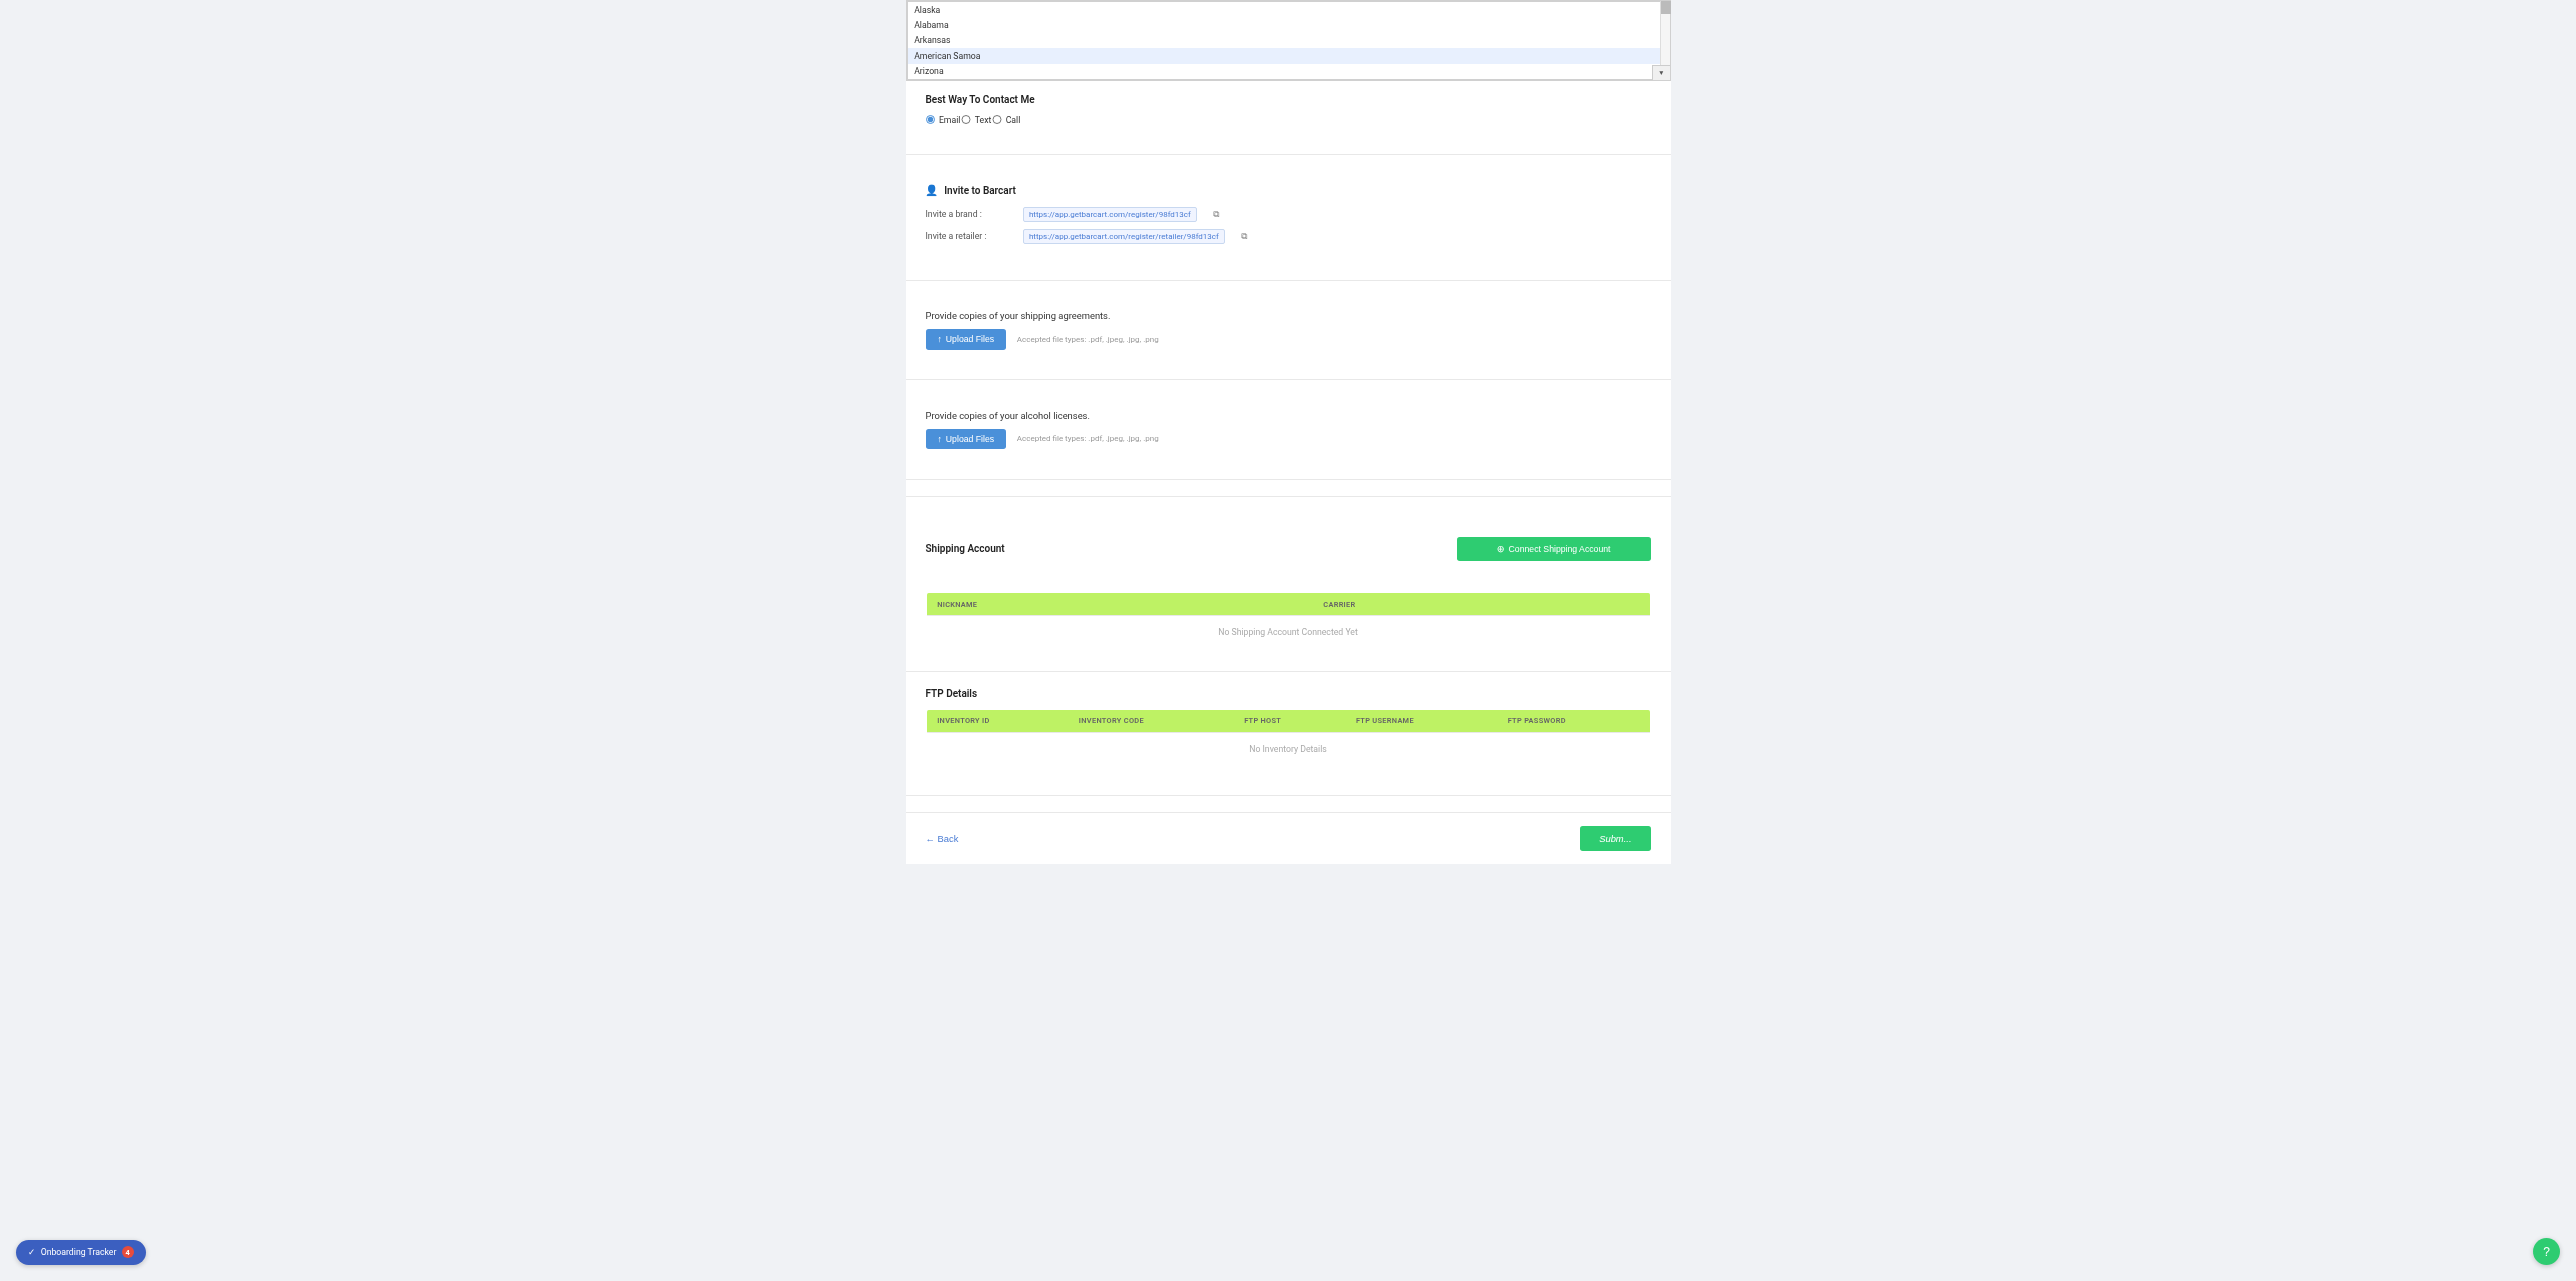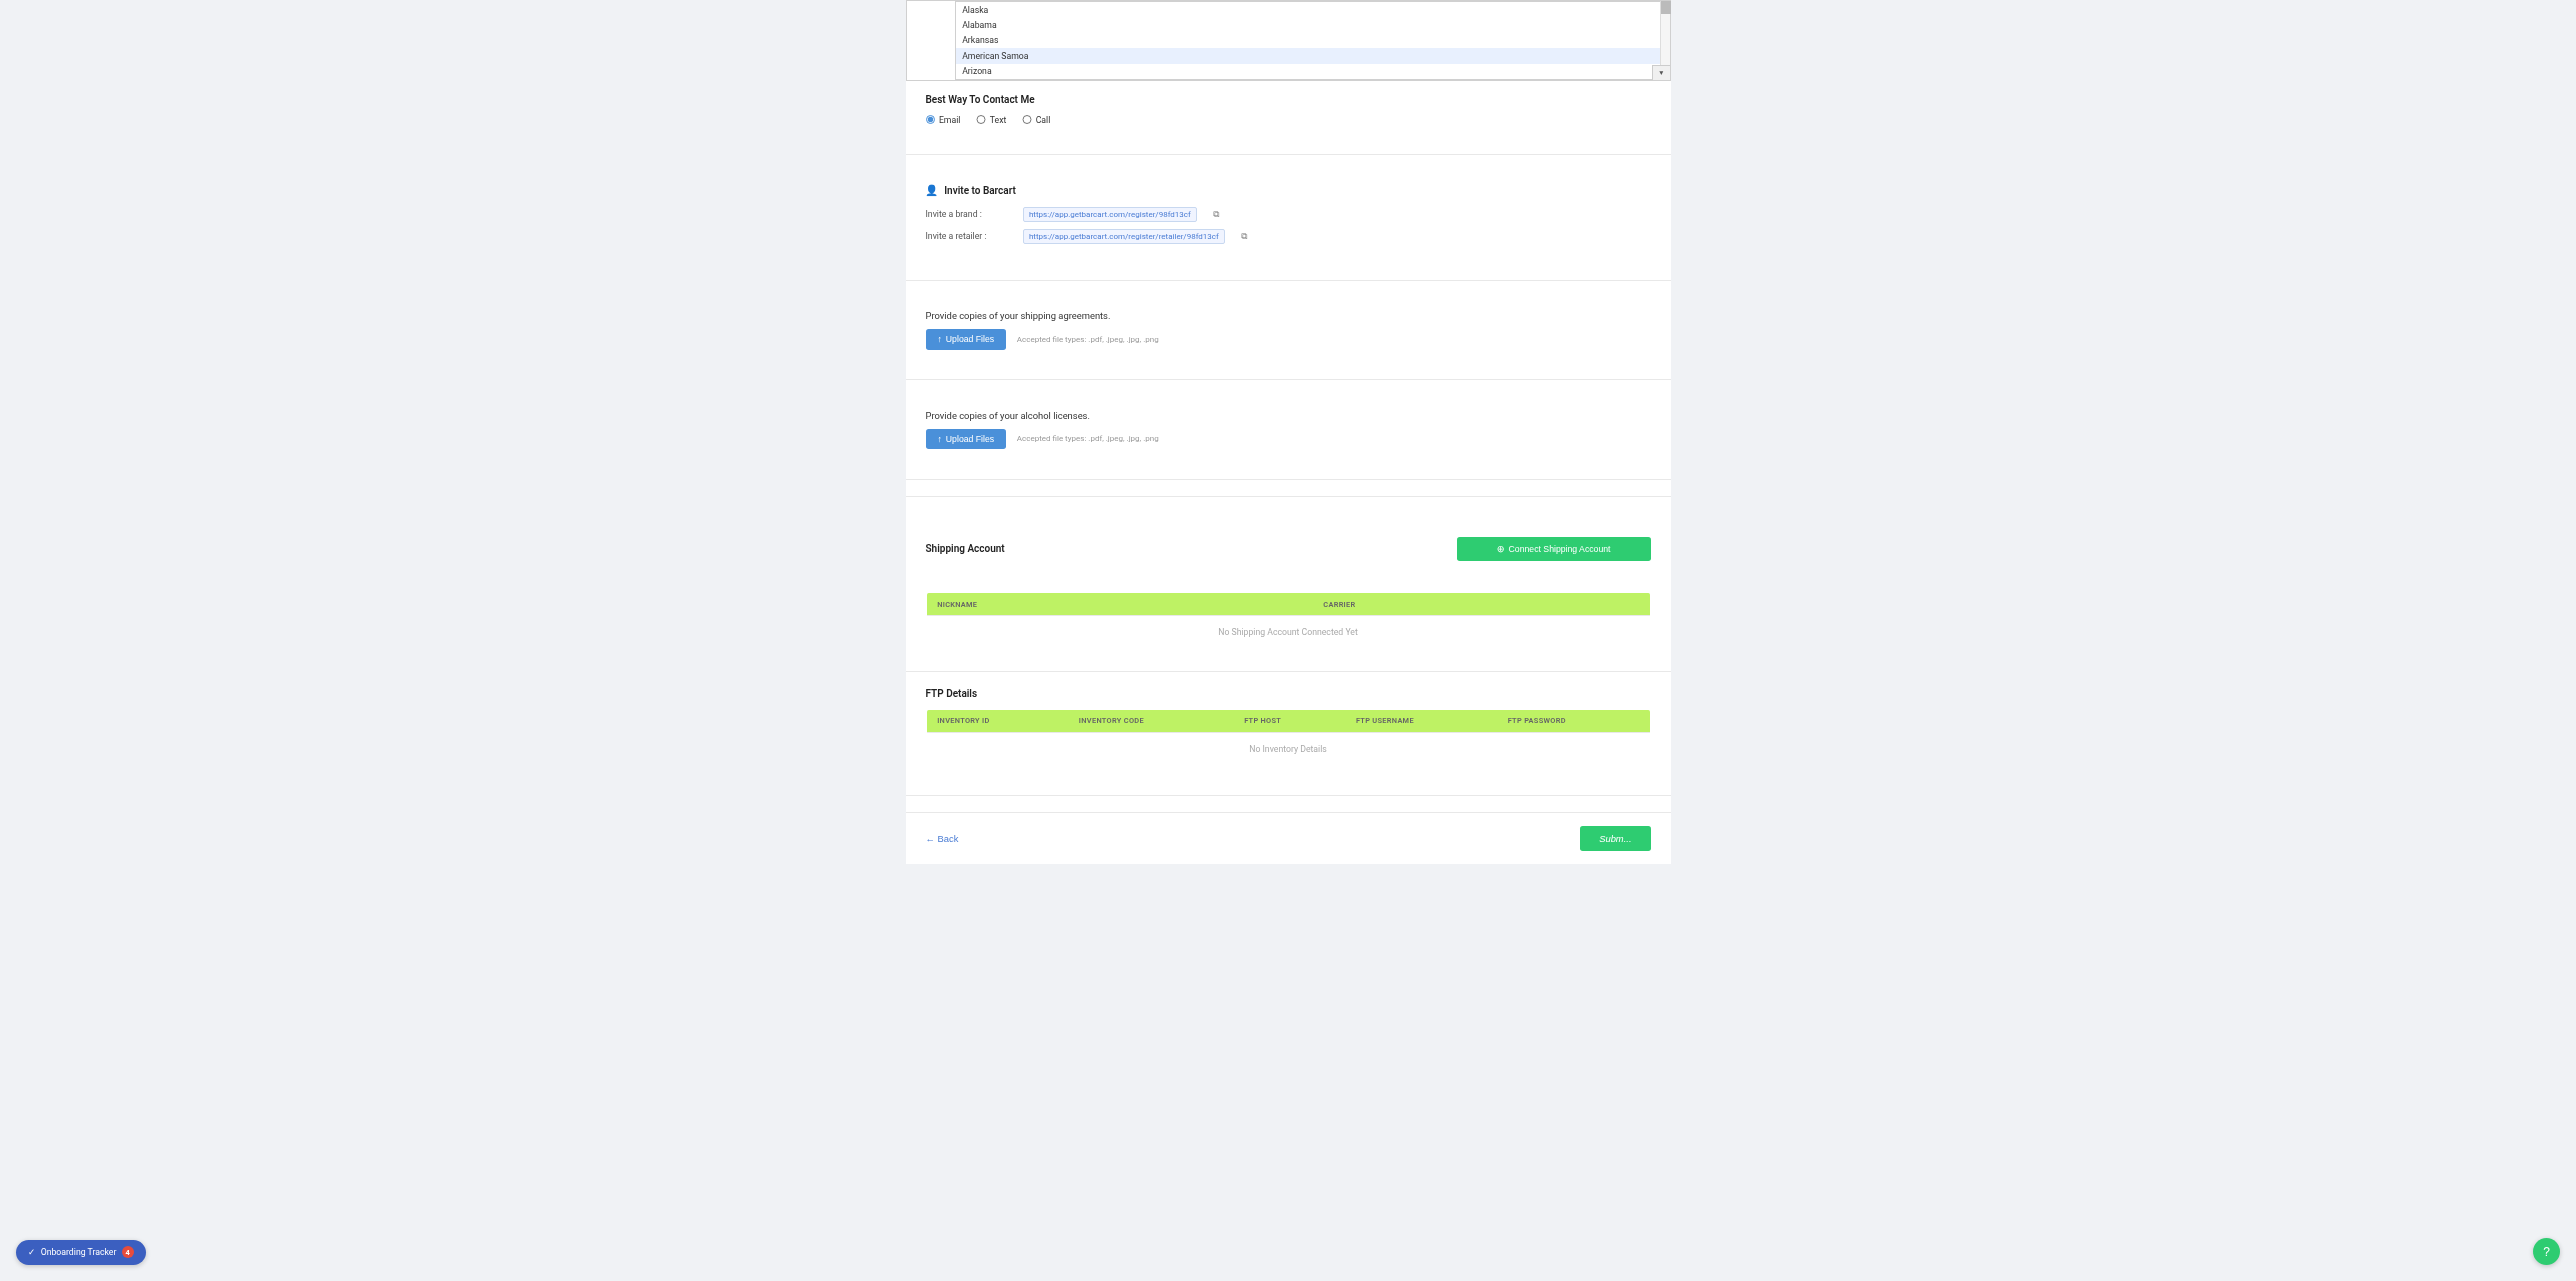"Alaska" .state-dropdown-list { margin-left: 48px -> none }
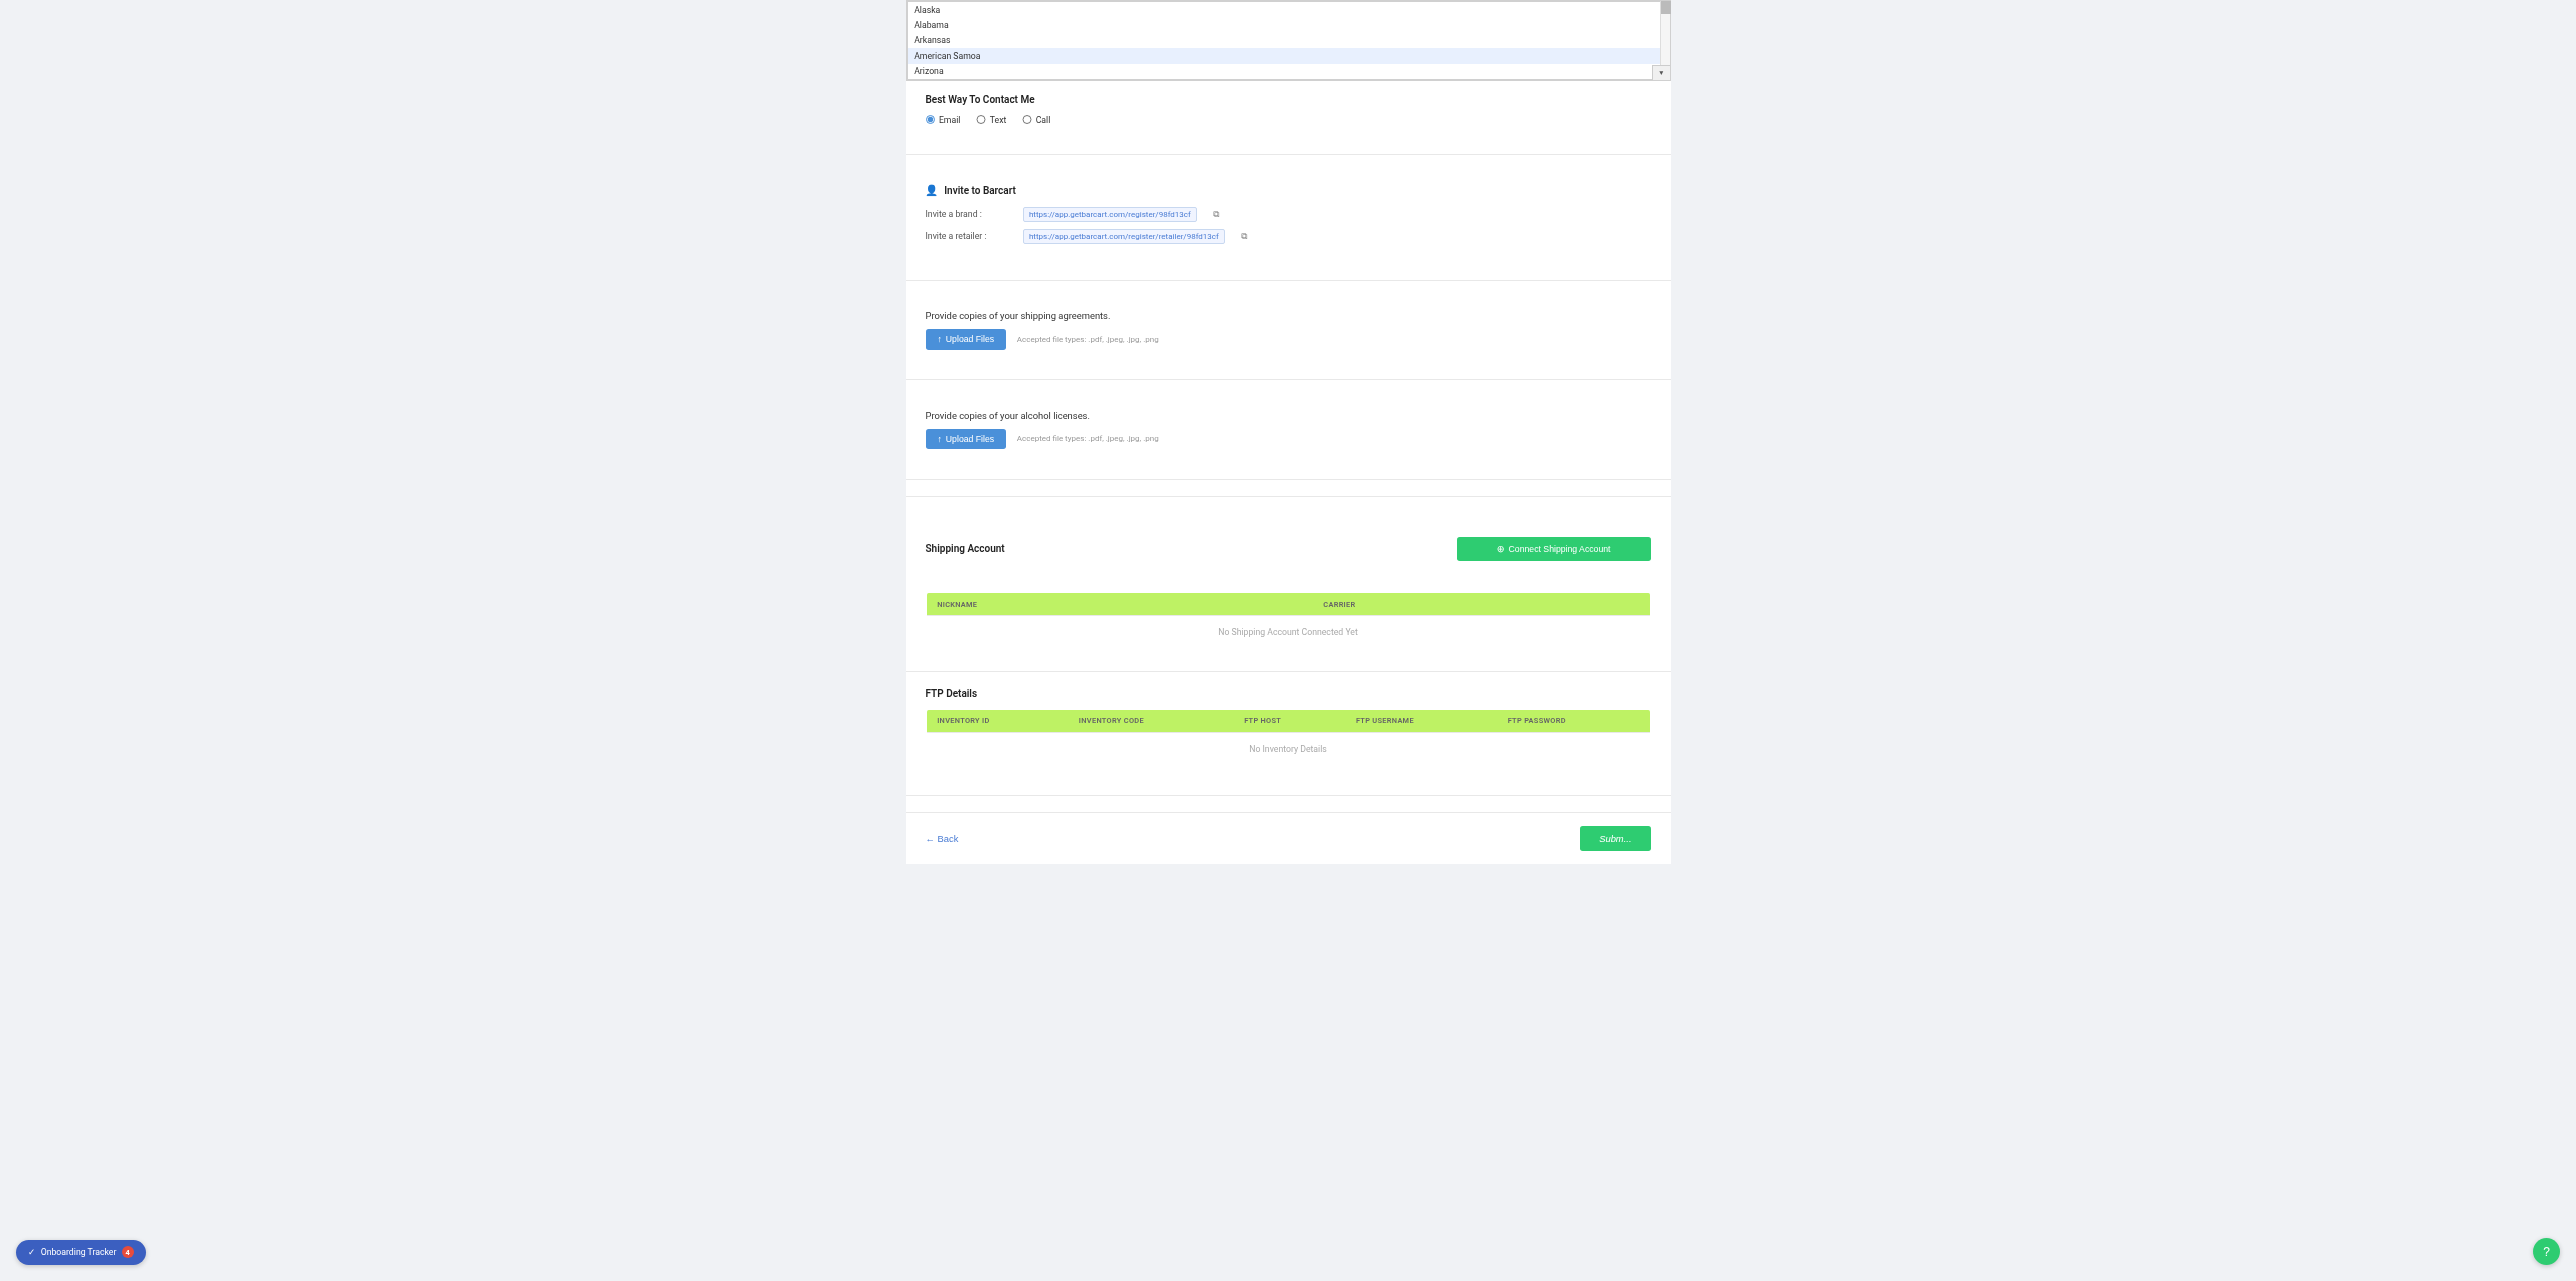"Email" .contact-options { gap: 16px -> 1px }
